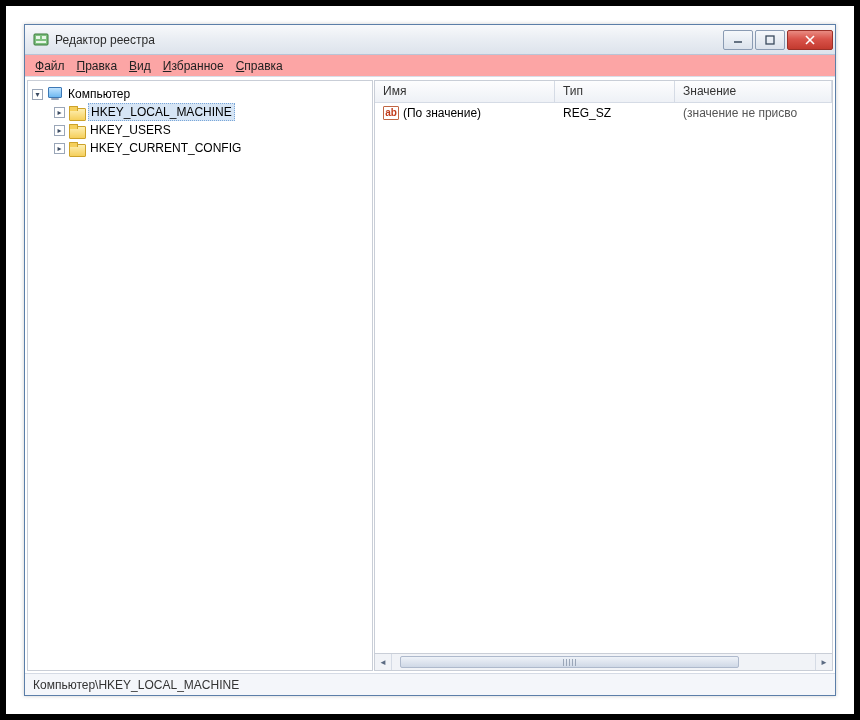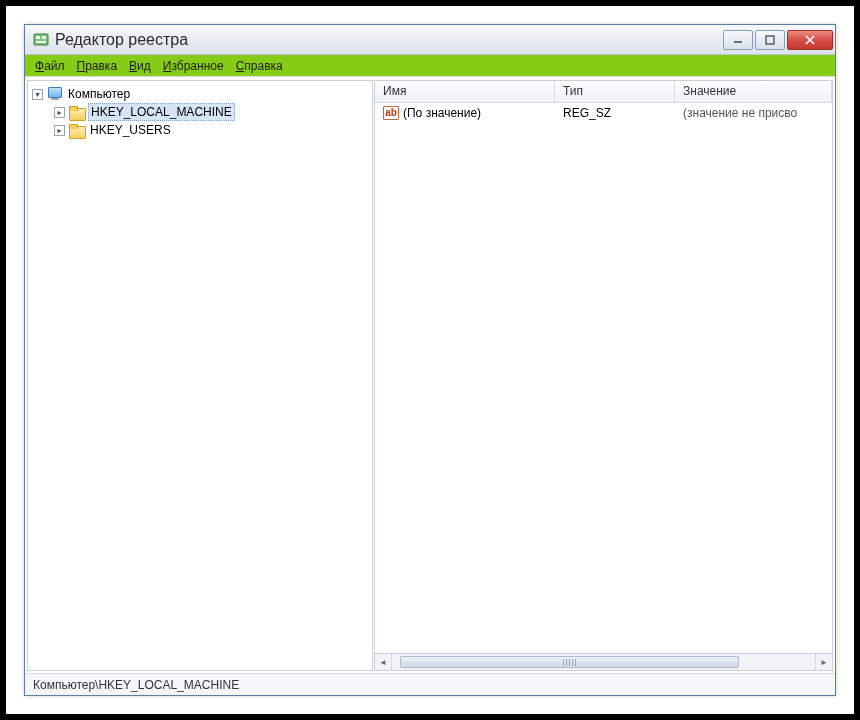"Редактор реестра" .titlebar .title-text { font-size: 16px -> 12px }
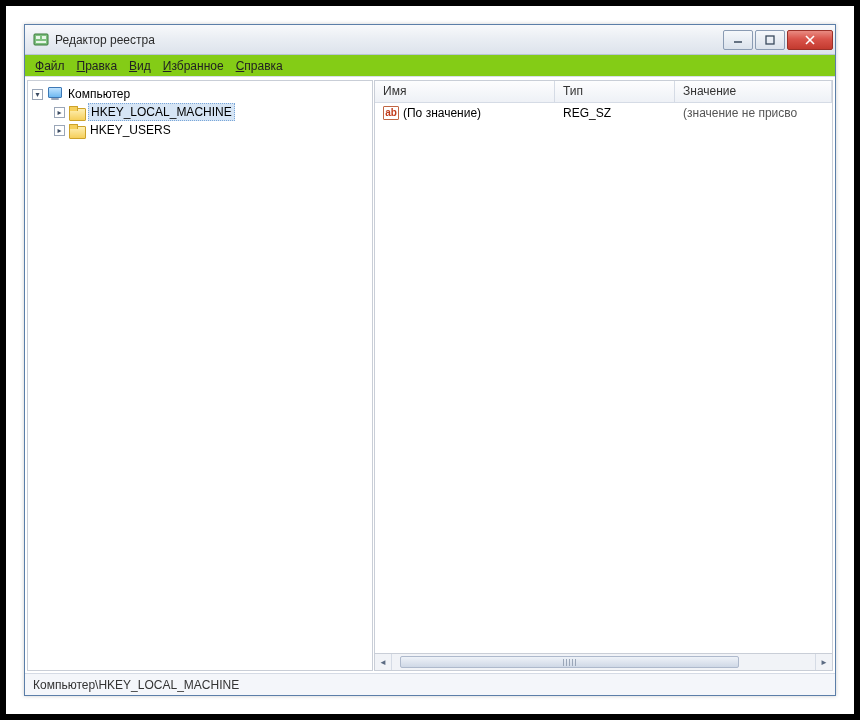"Файл" .menubar { background: #84cc16 -> #fca5a5 }
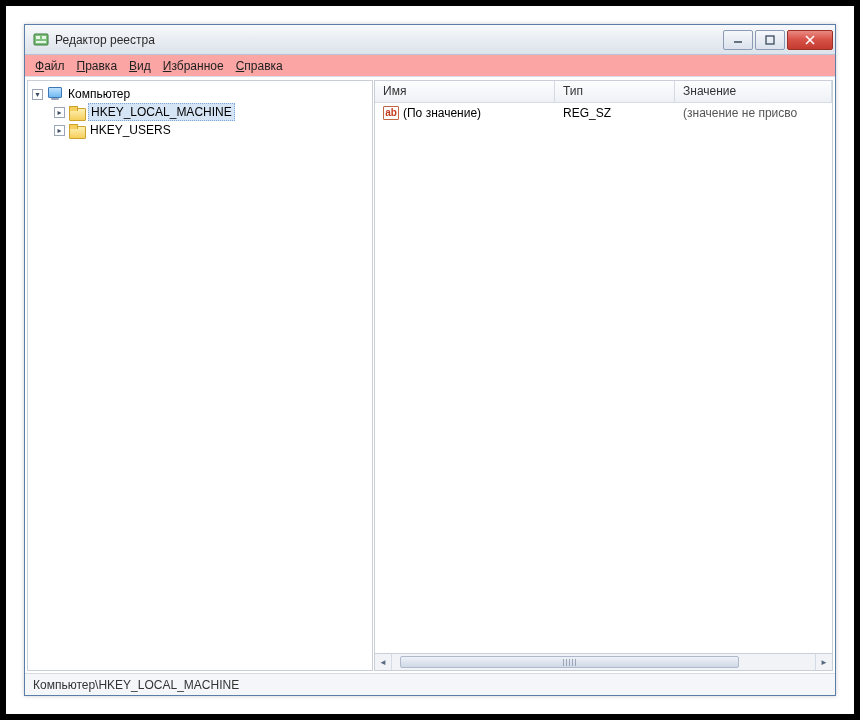"HKEY_CURRENT_CONFIG" li { html: none -> <li> <div> <span></span> <span></span> <span>HKEY_CURRENT_CONFIG</span> </div> </li> }
